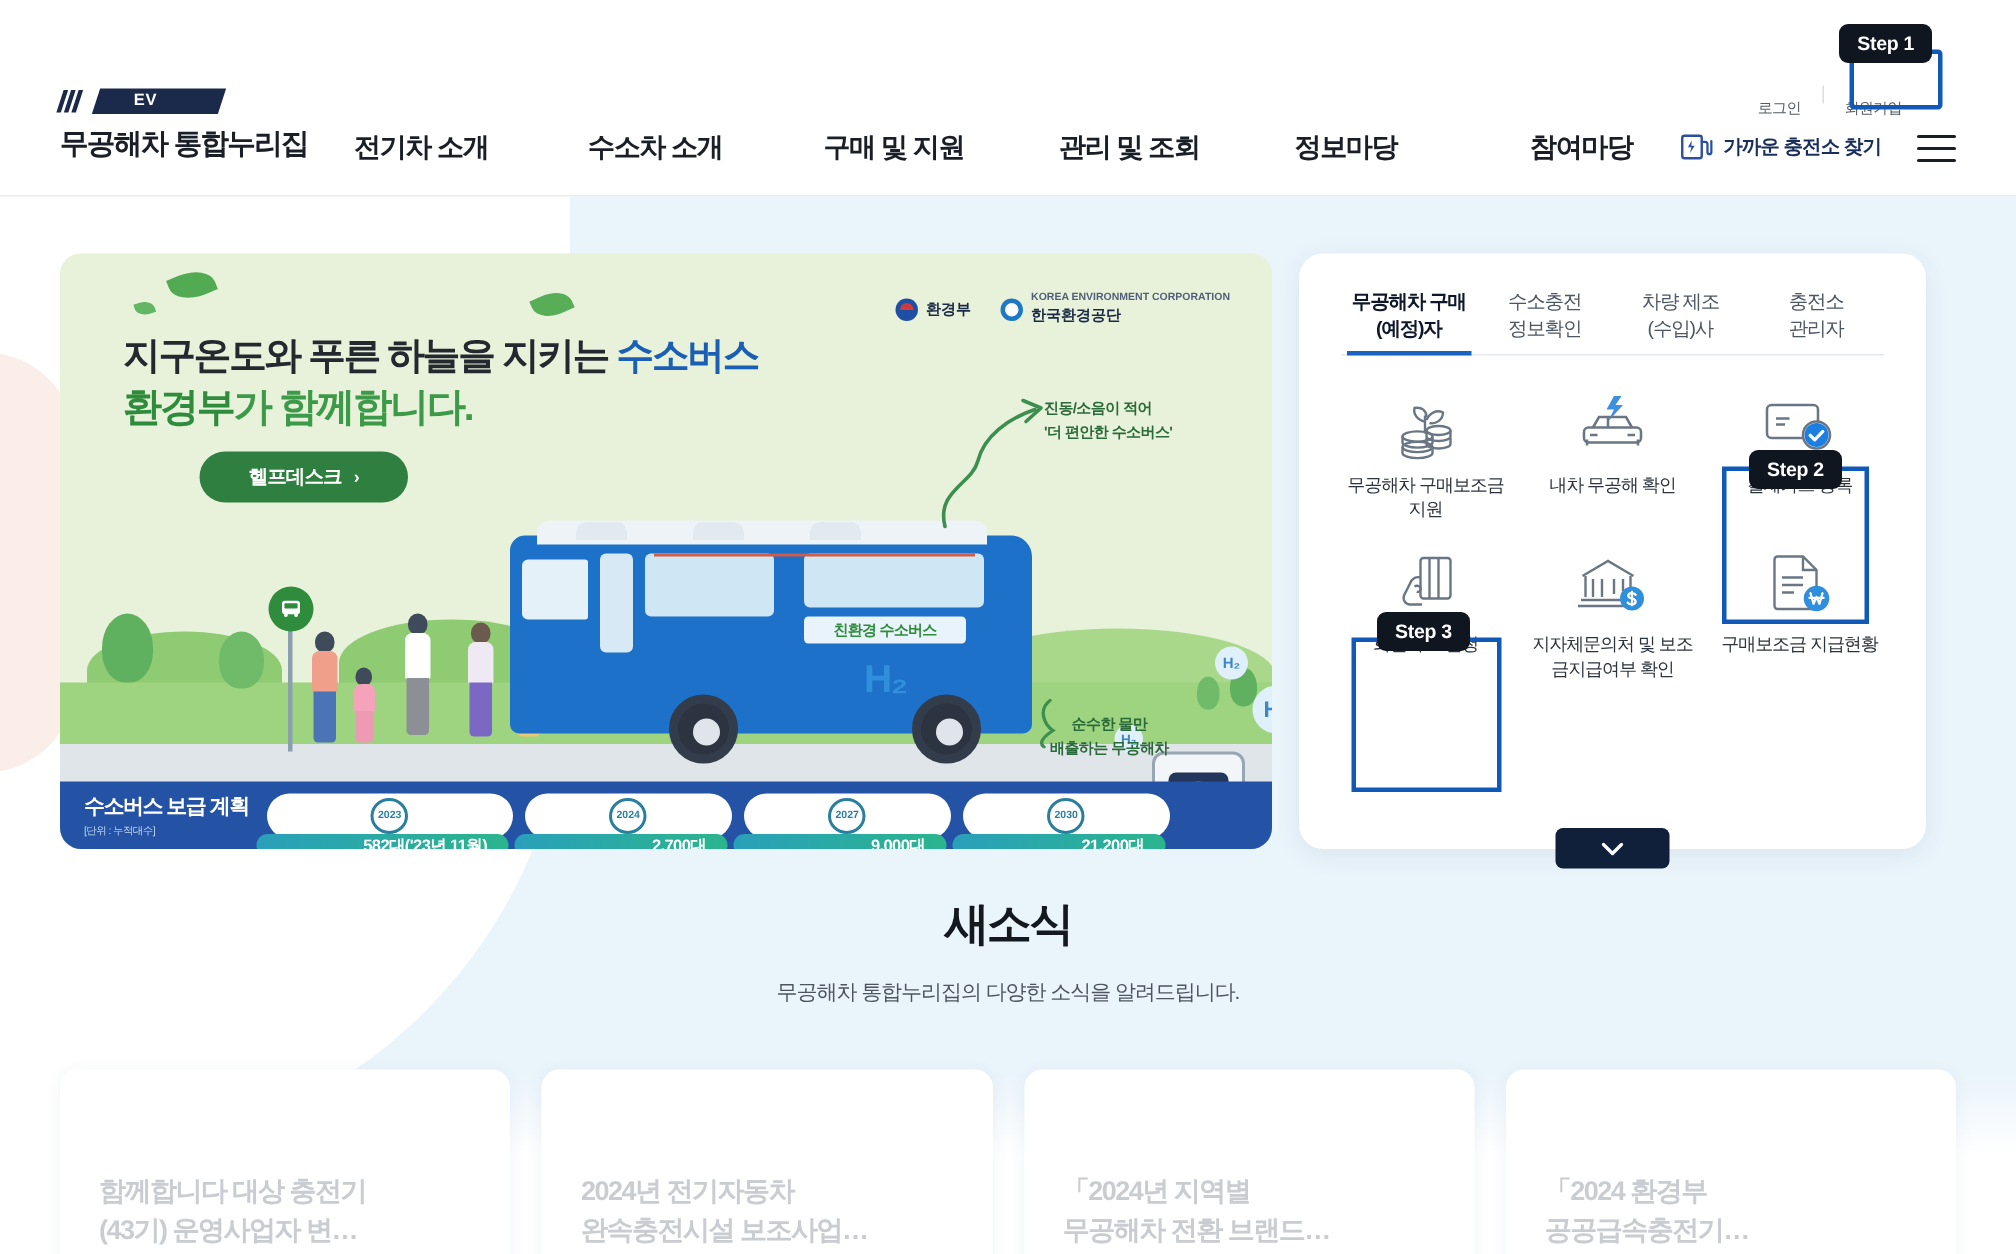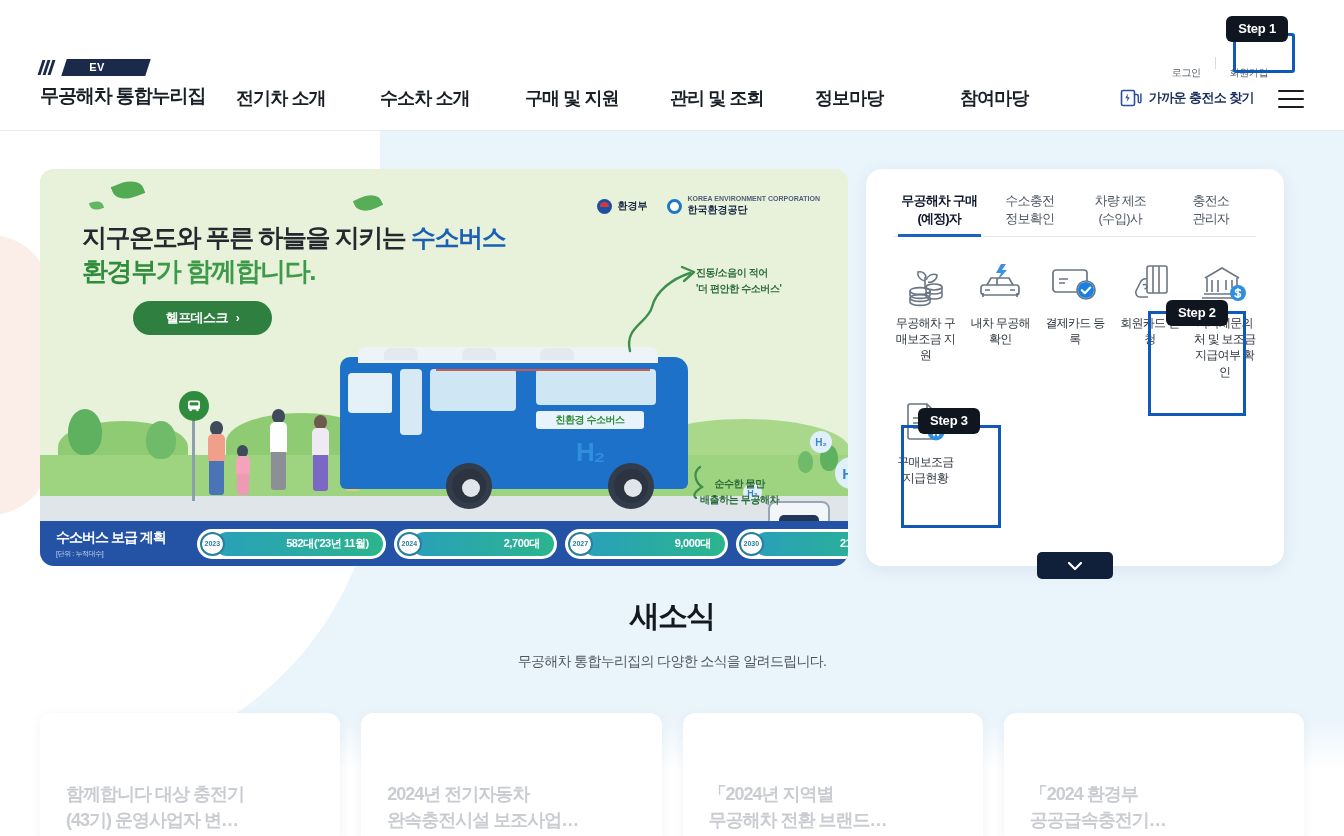"수소차 소개" .gnb-item + .gnb-item { margin-left: 0 -> 12px }
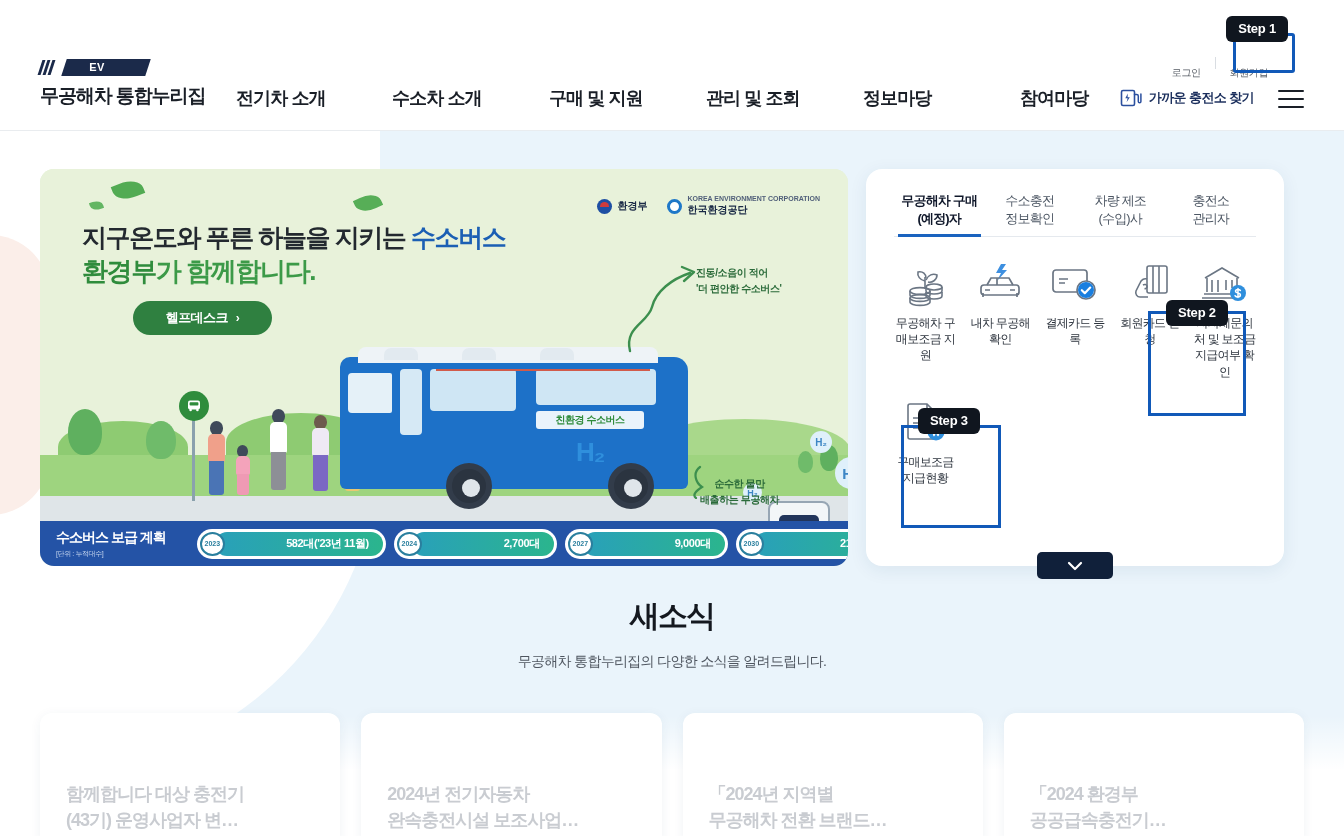"무공해차 구매보조금 지원" .svc-grid { grid-template-columns: repeat(5, 1fr) -> repeat(3, 1fr) }
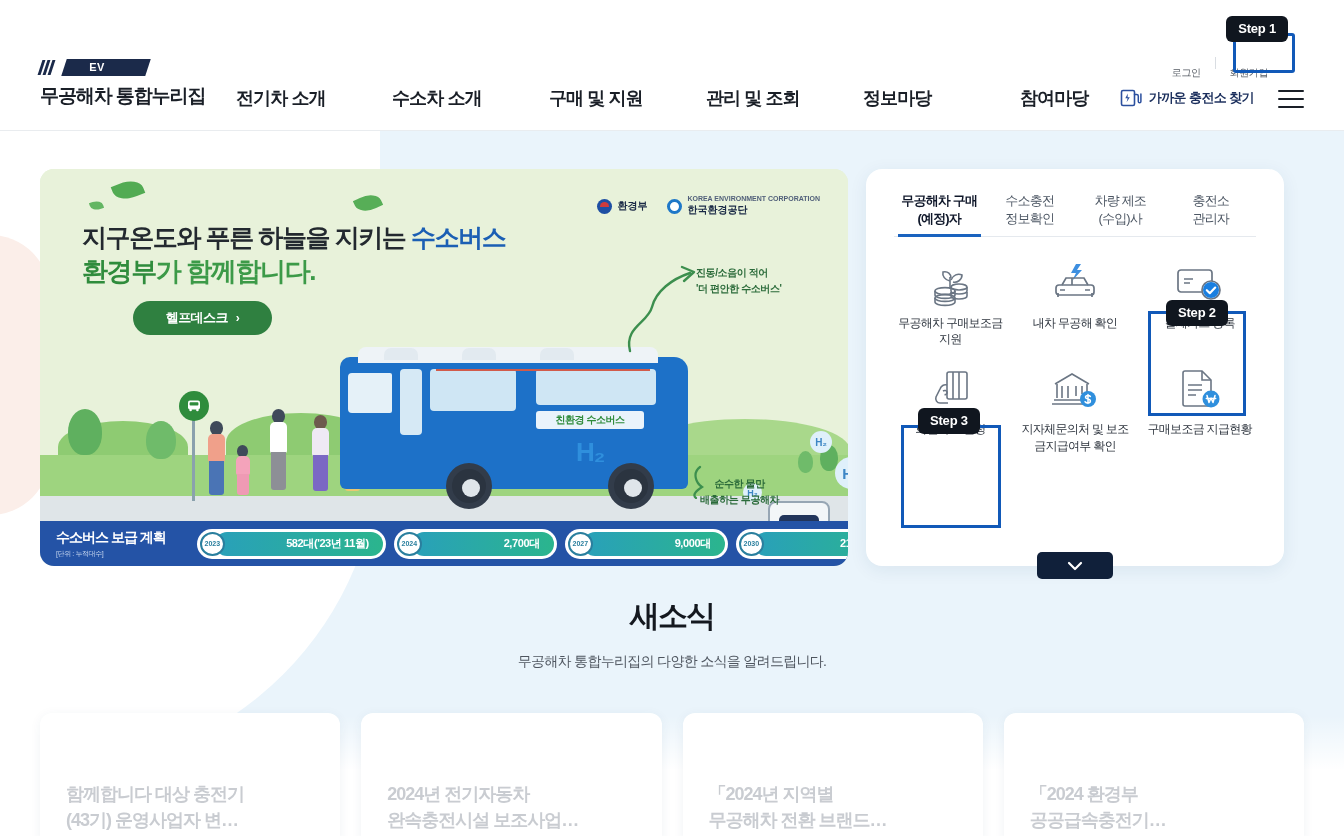"수소버스 보급 계획" .hero-bottom { gap: 19px -> none }
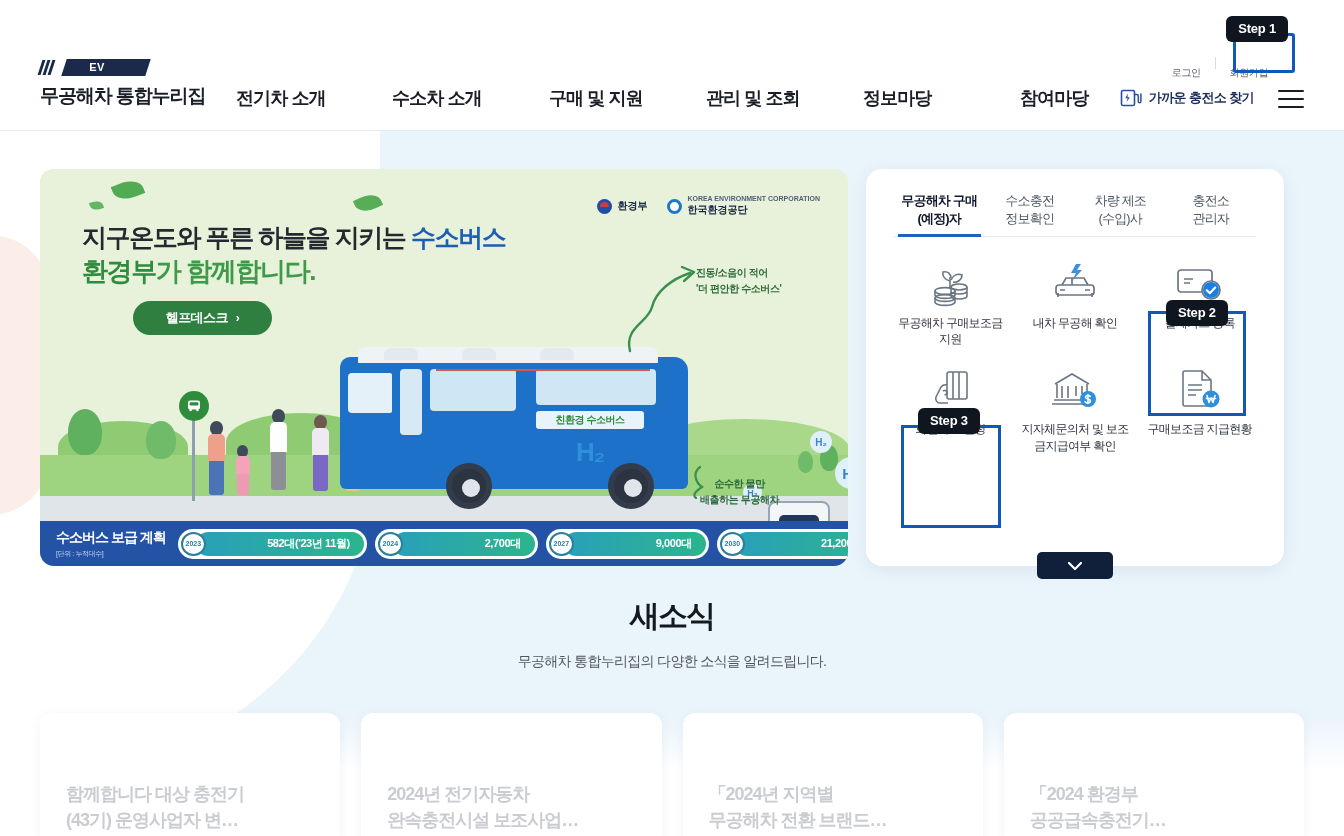"582대('23년 11월)" .plan-item { flex-direction: none -> column }
